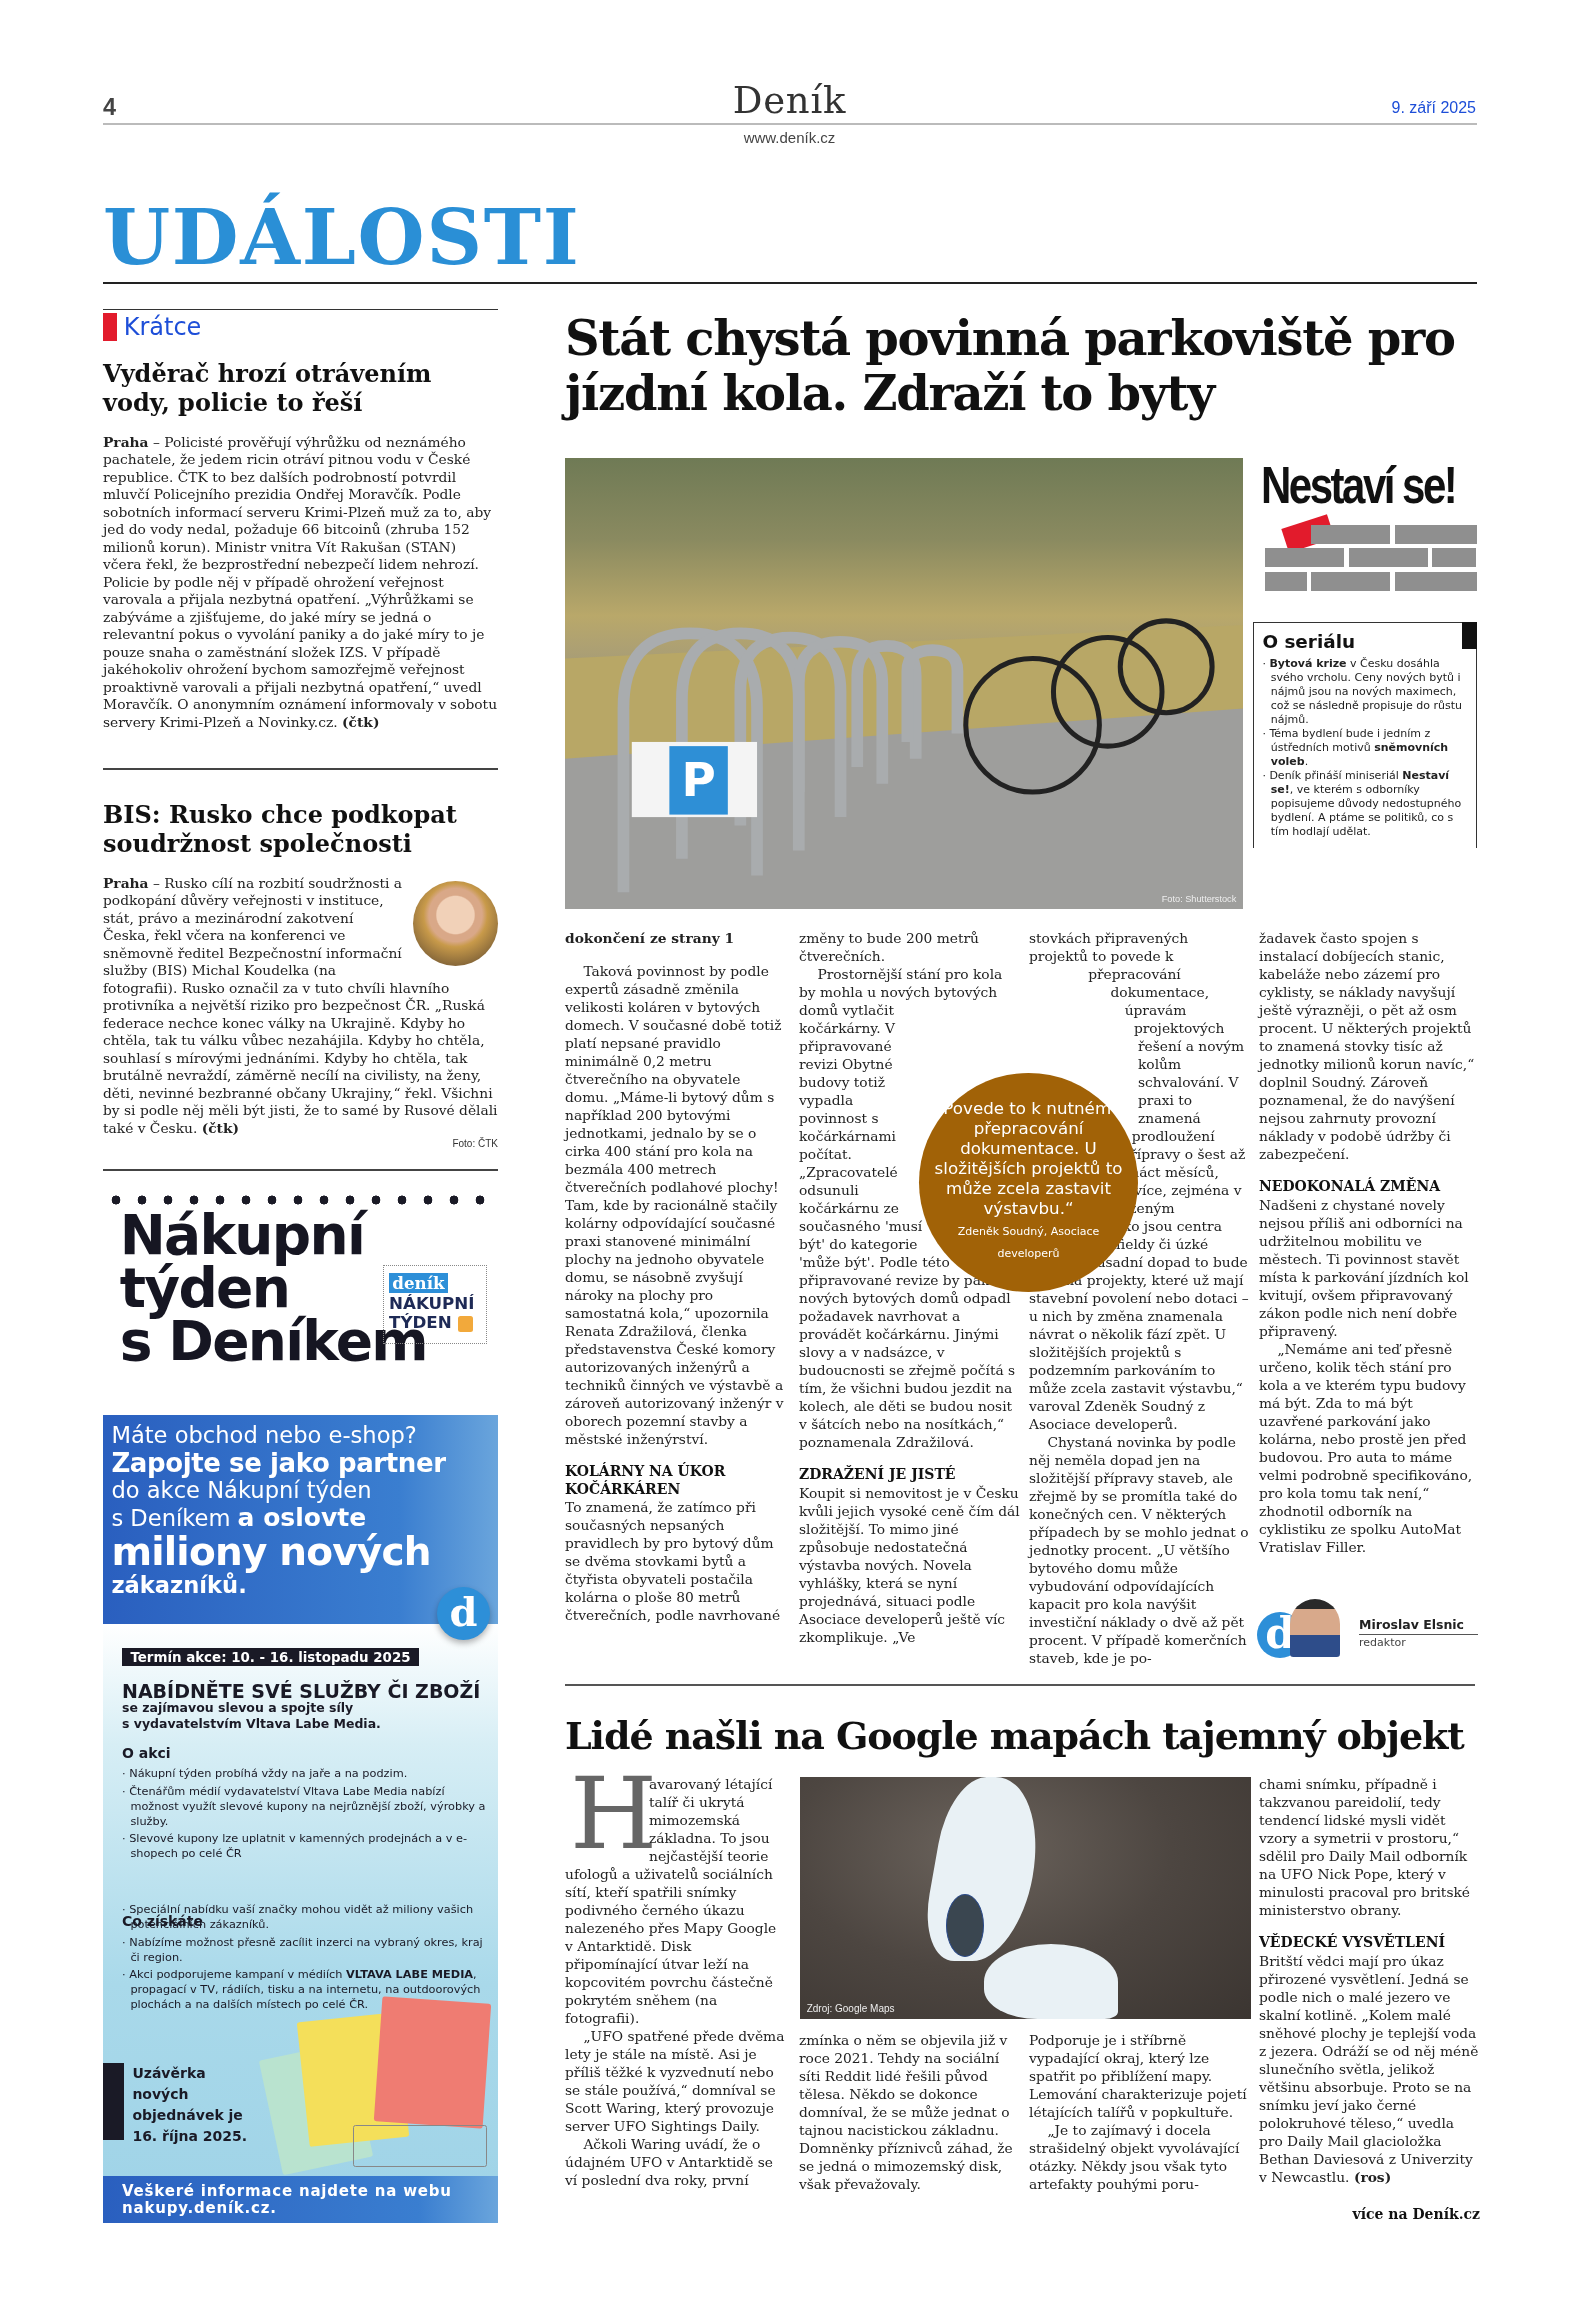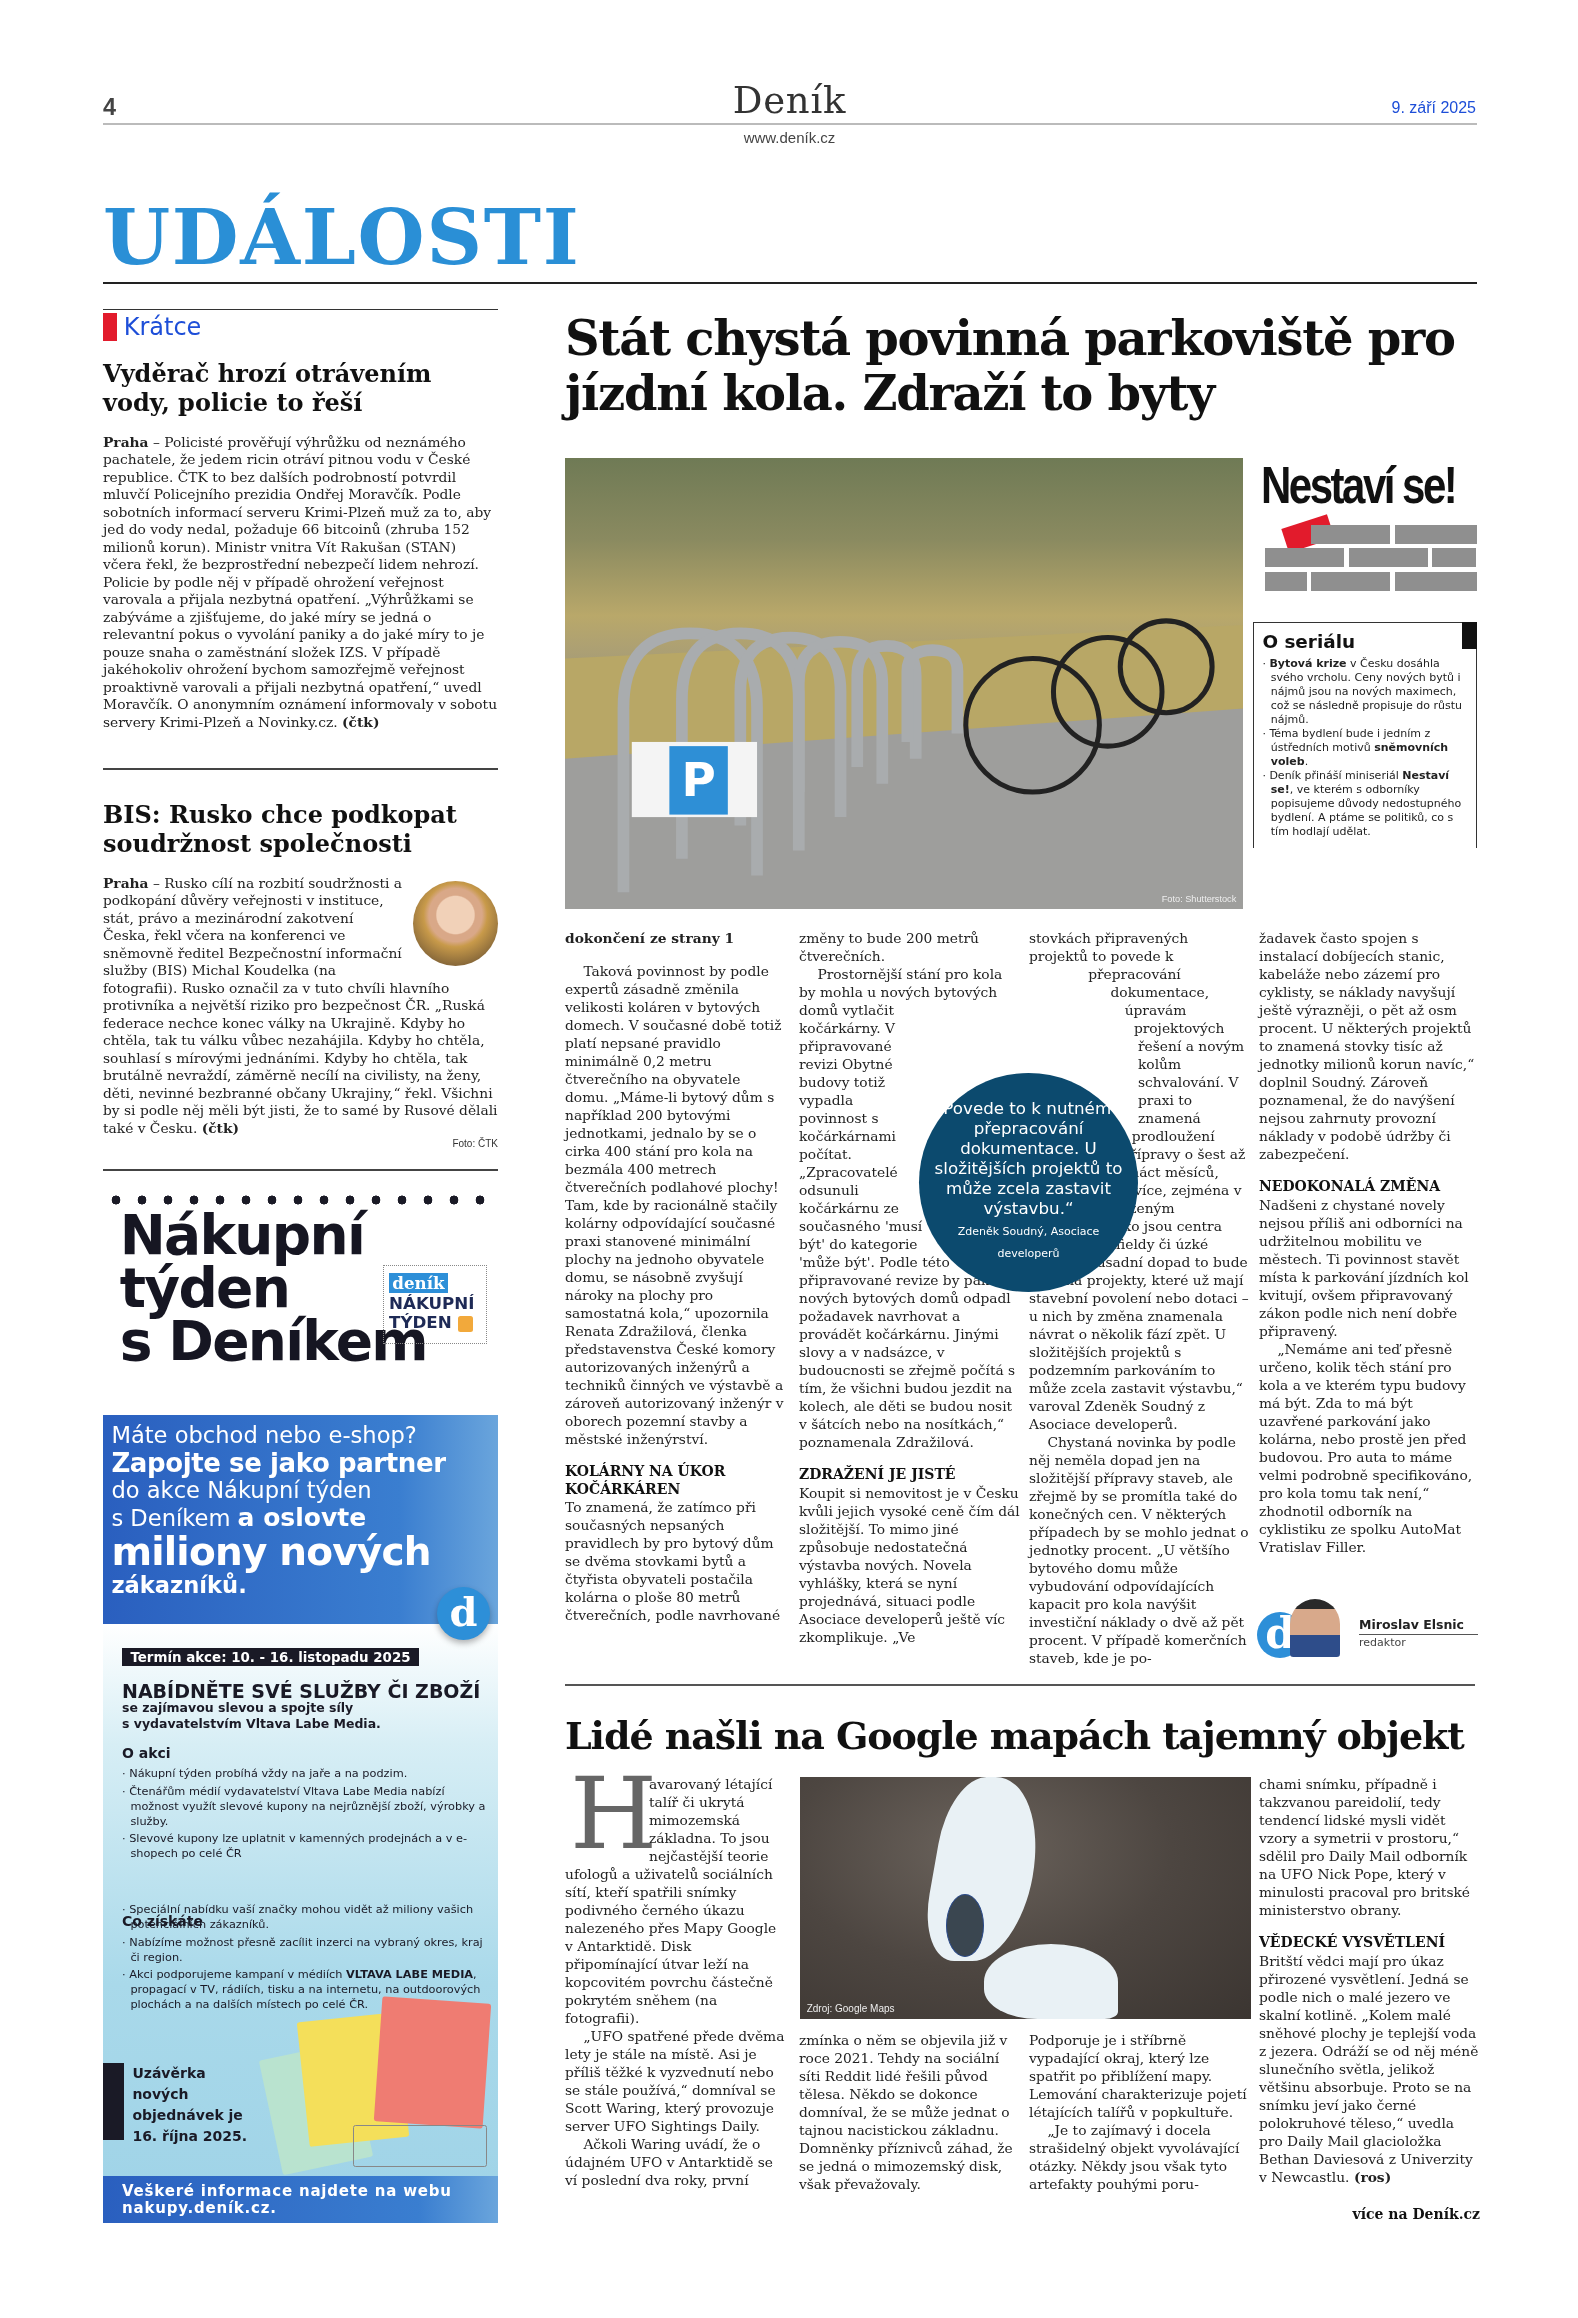"„Povede to k nutnému přepracování" .quote { background: #0c4a6e -> #a16207 }
